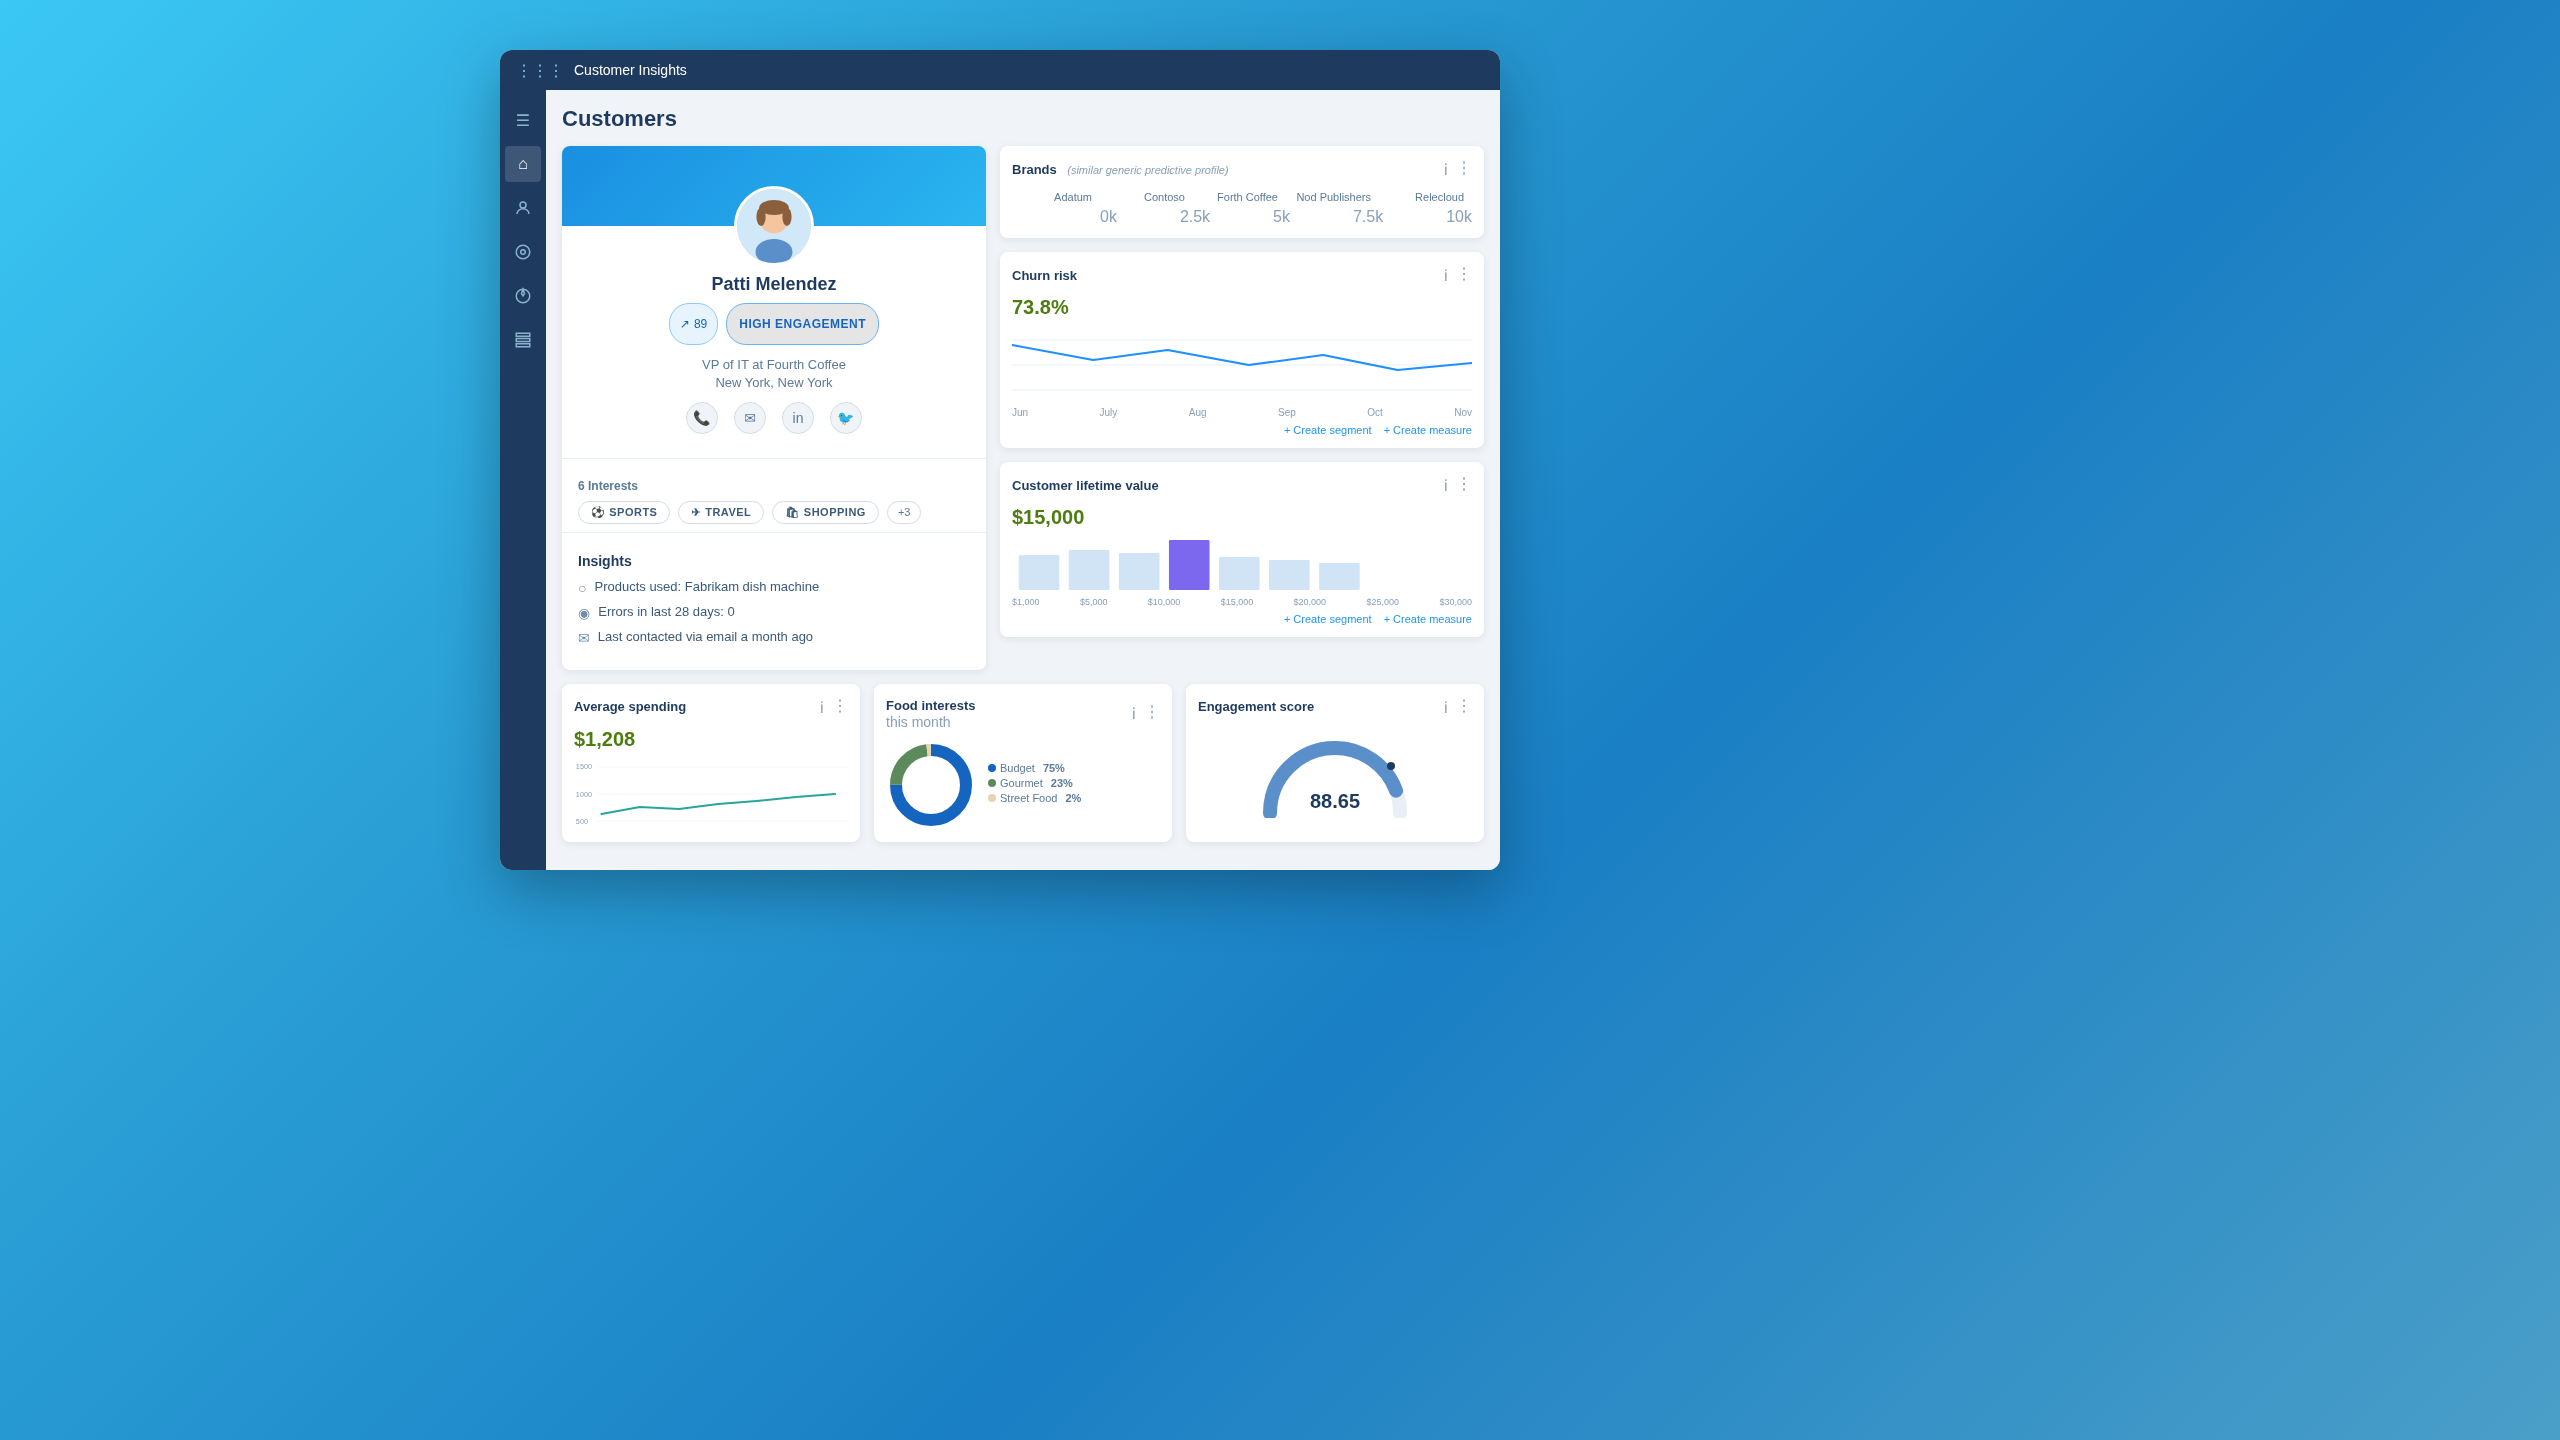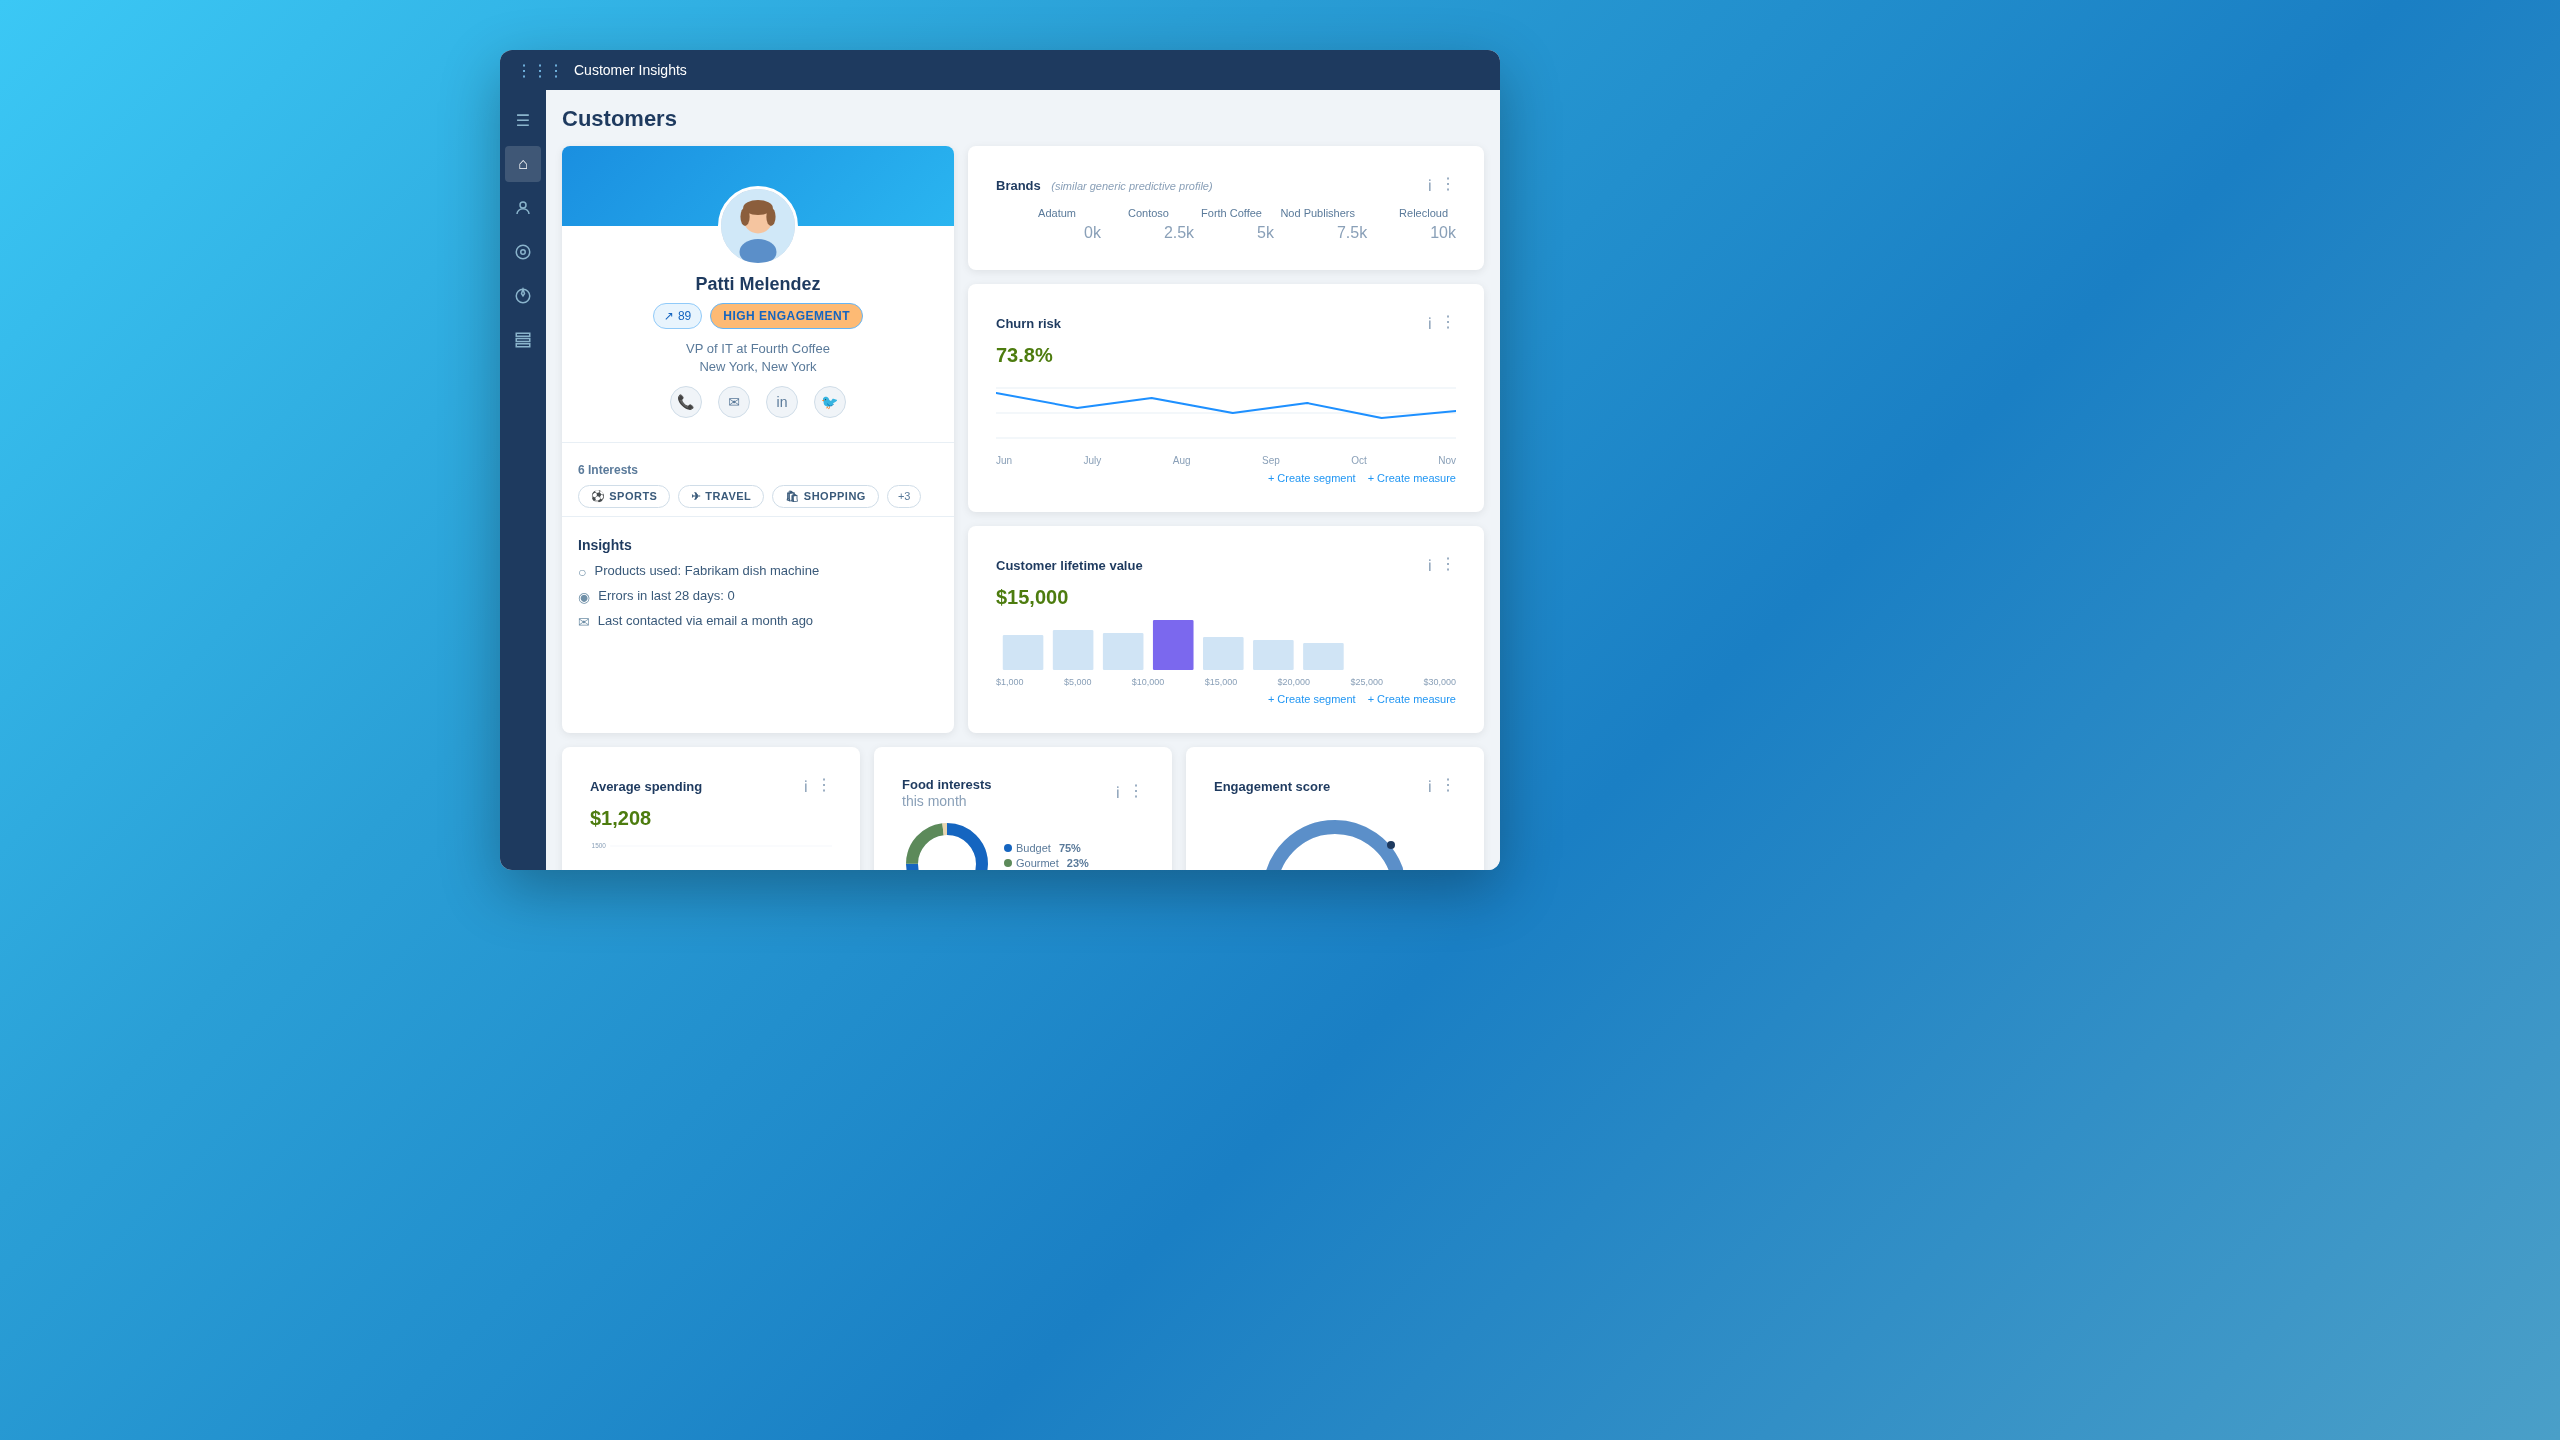"Brands (similar generic predictive" .card { padding: 28px -> 12px }
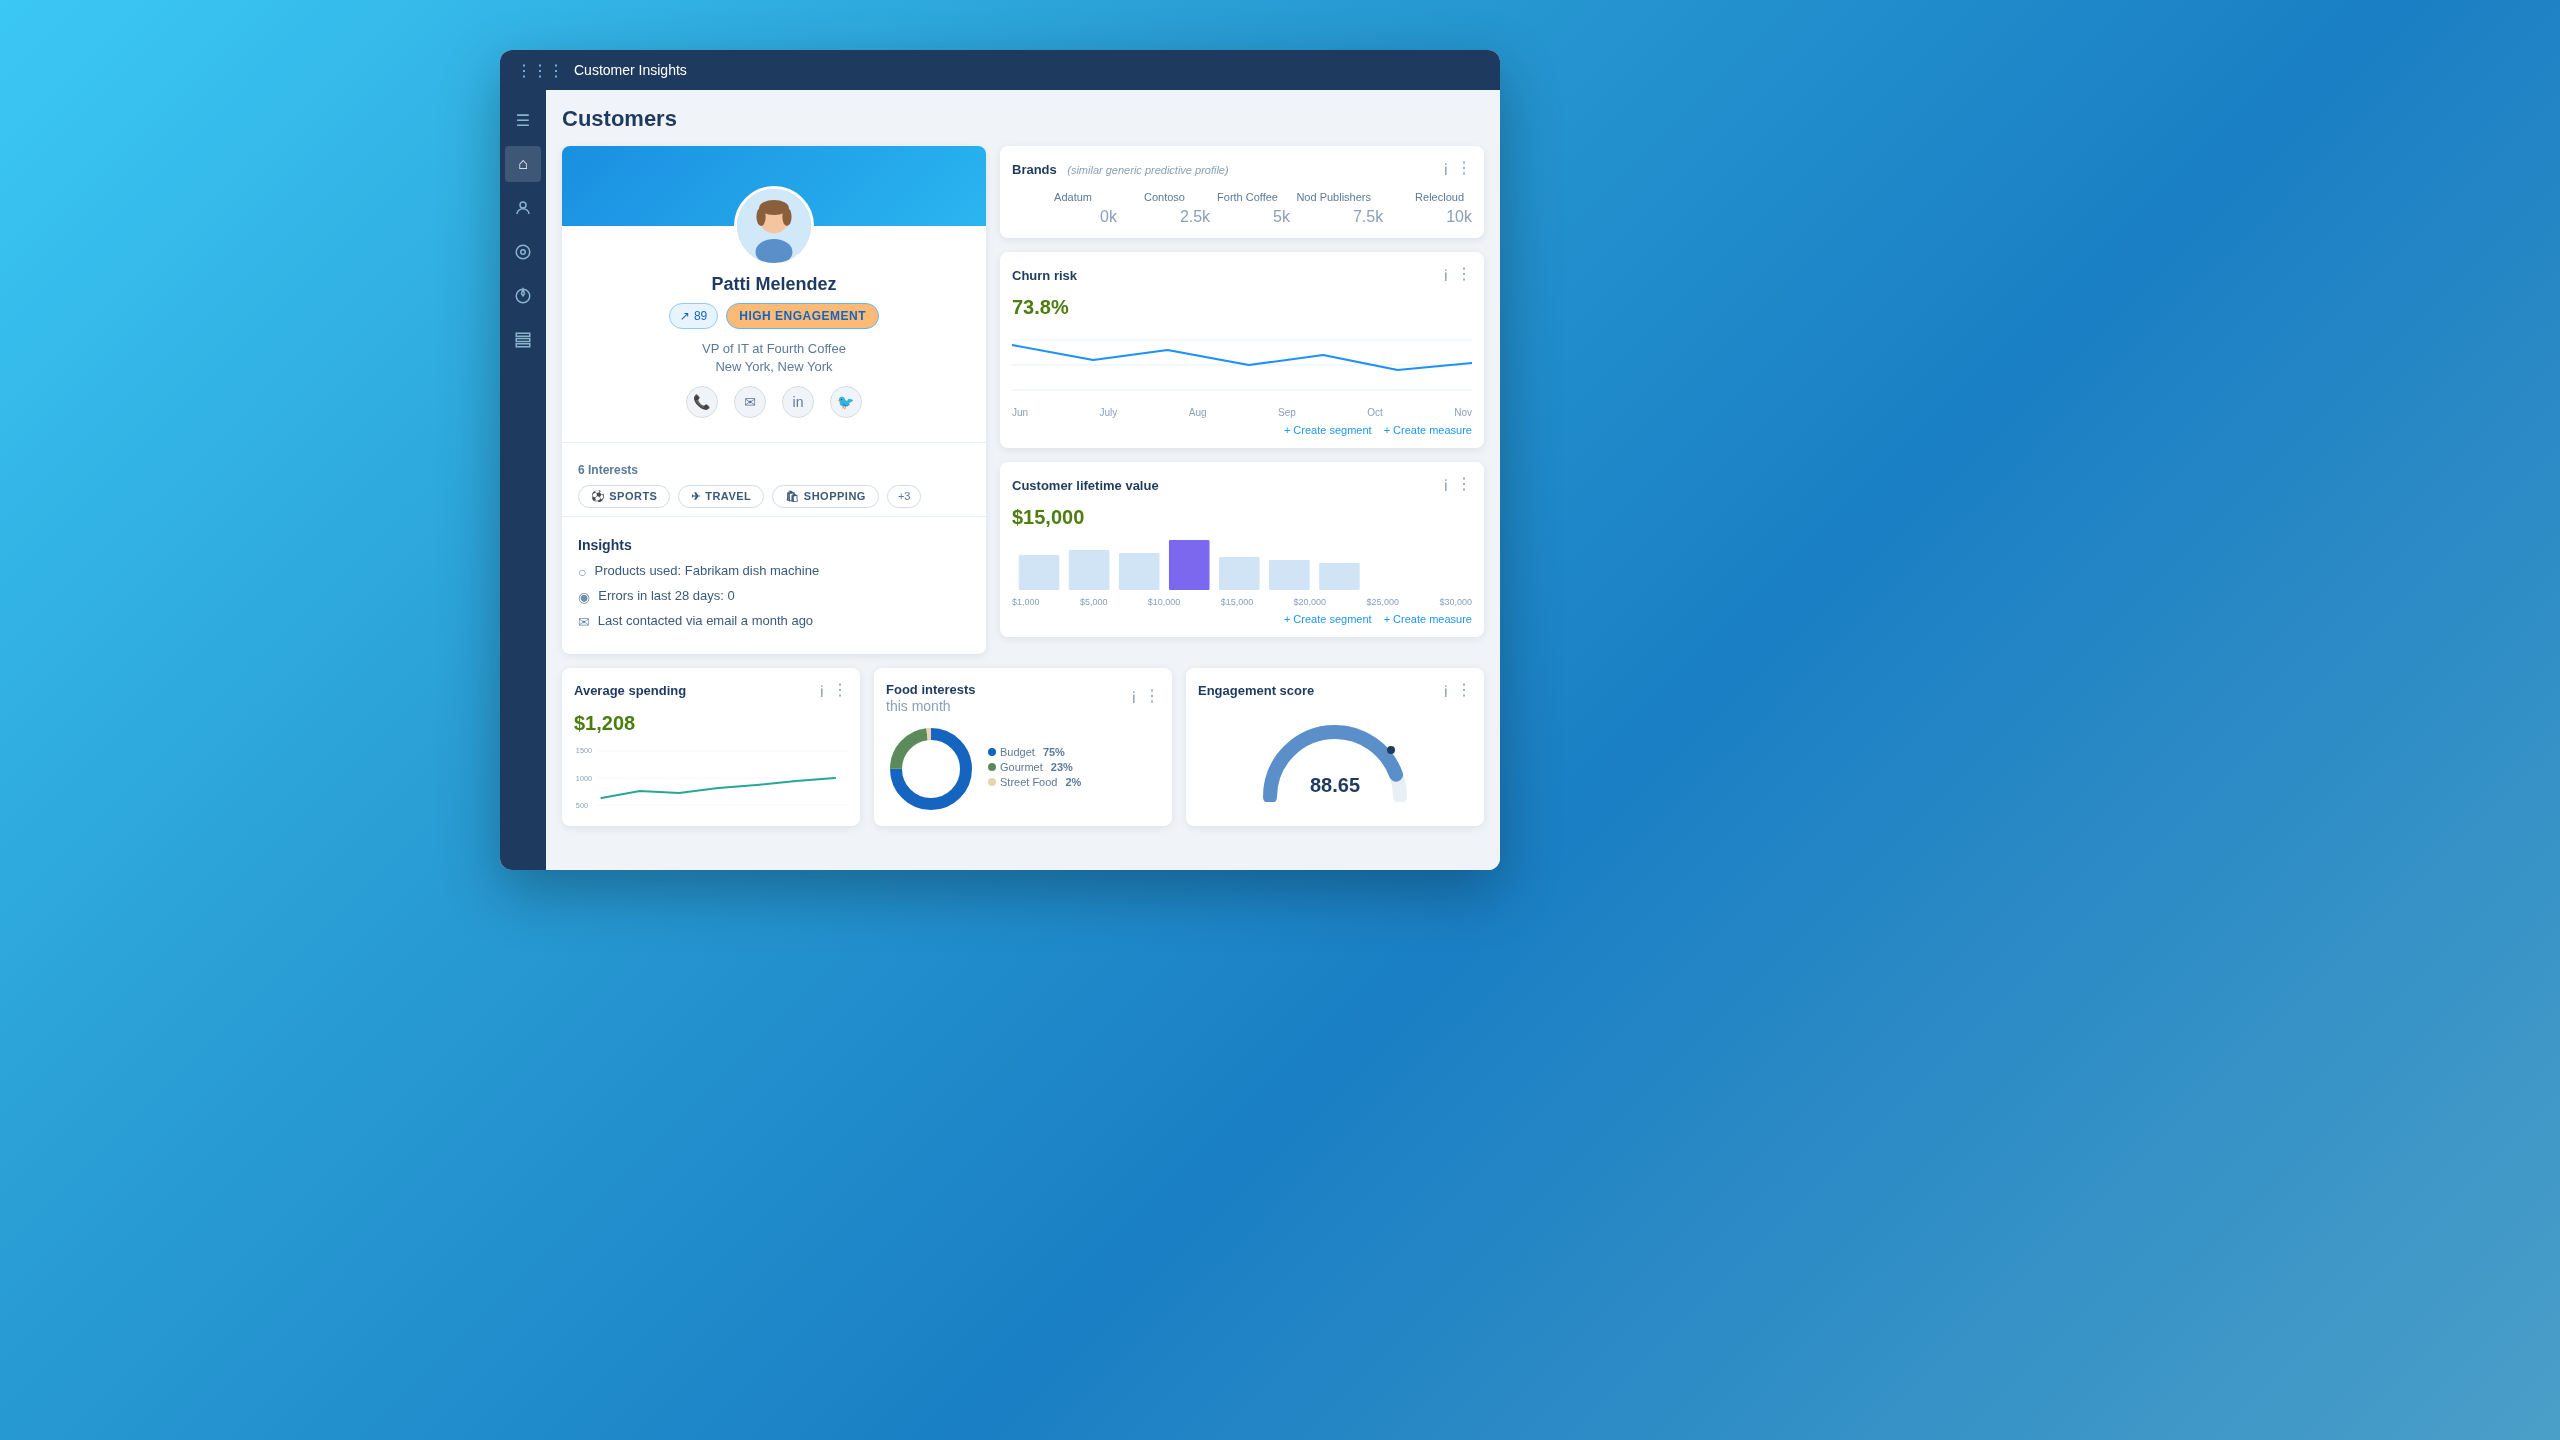"HIGH ENGAGEMENT" .badge-engagement { background: #fdba74 -> #e5e5e5; padding: 5px 12px -> 13px 12px }
